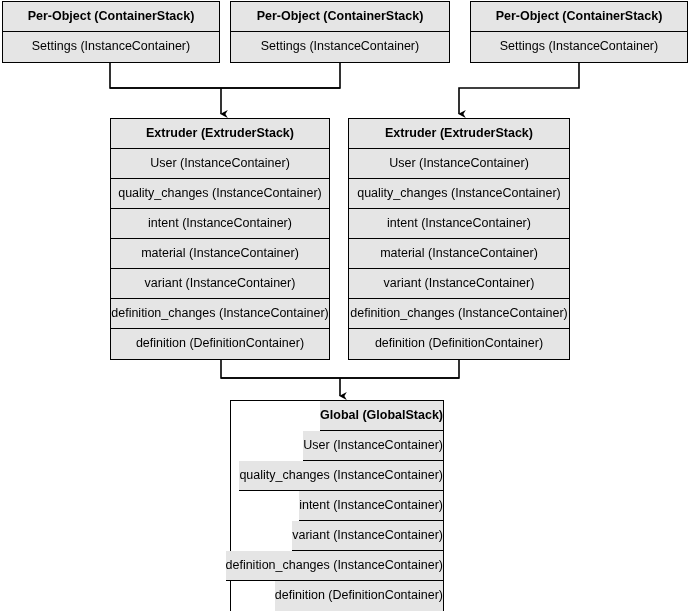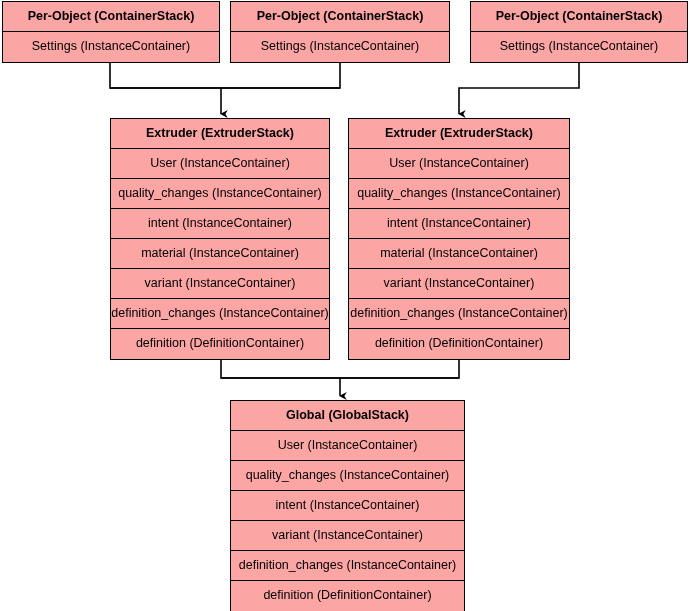"Per-Object (ContainerStack)" .stack-row { background: #fca5a5 -> #e5e5e5 }
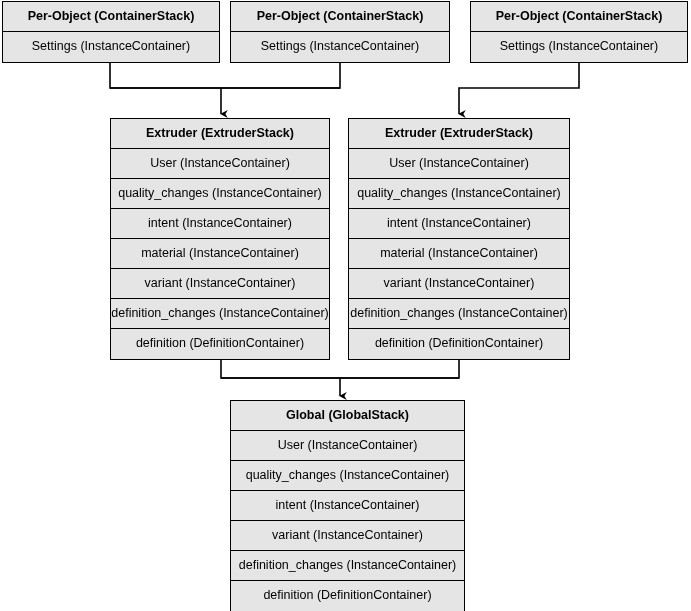"Global (GlobalStack)" div.stack-box { align-items: none -> flex-end; width: 235px -> 214px }
